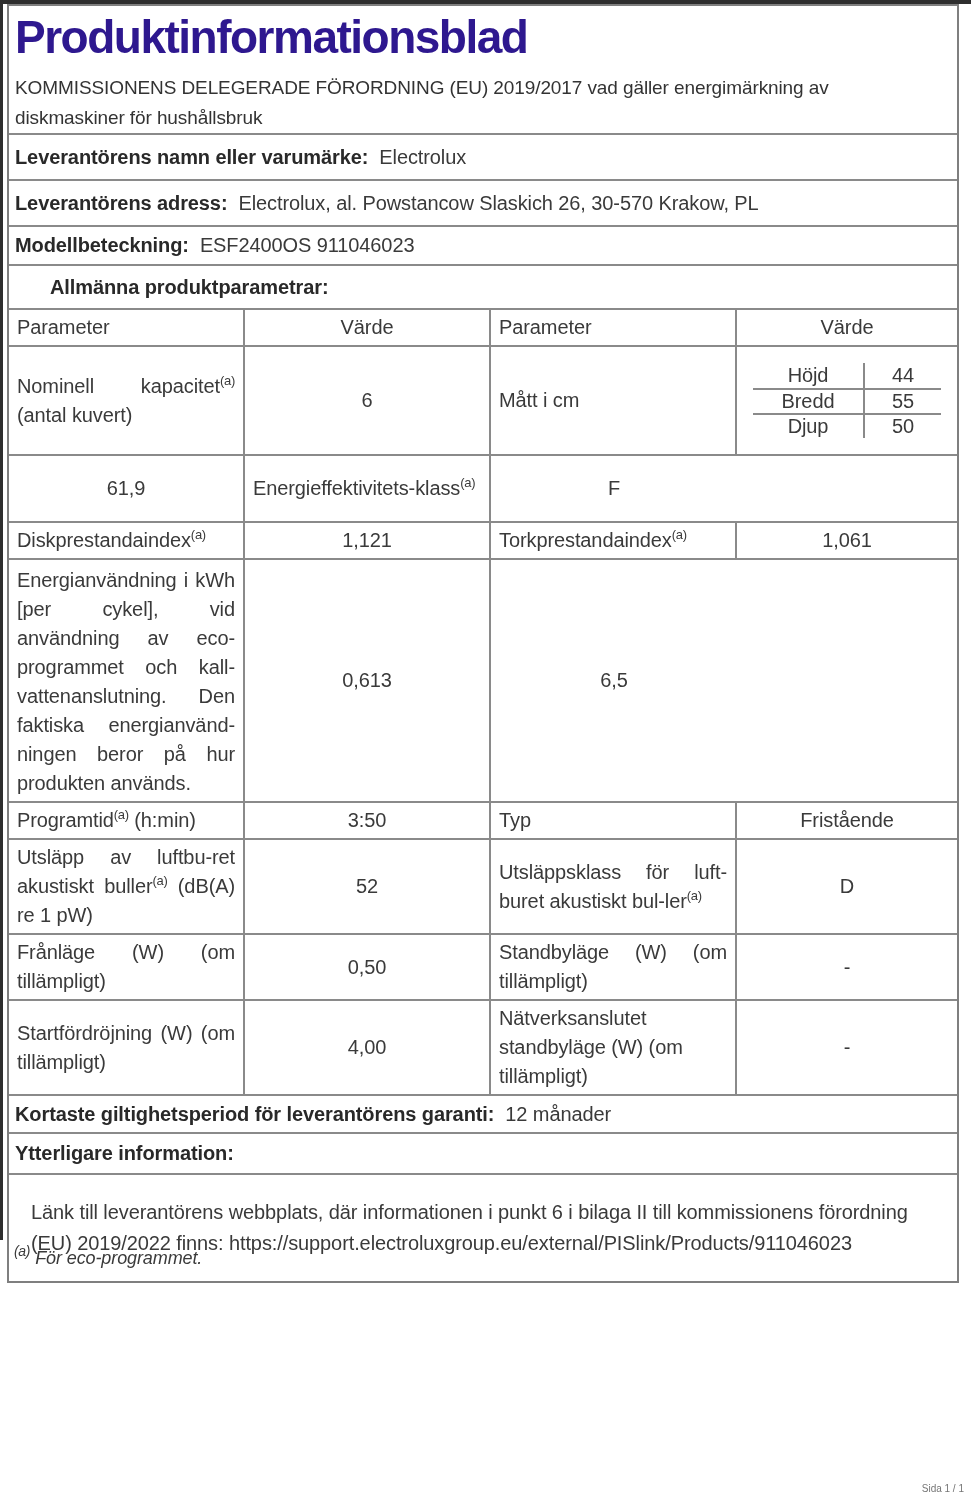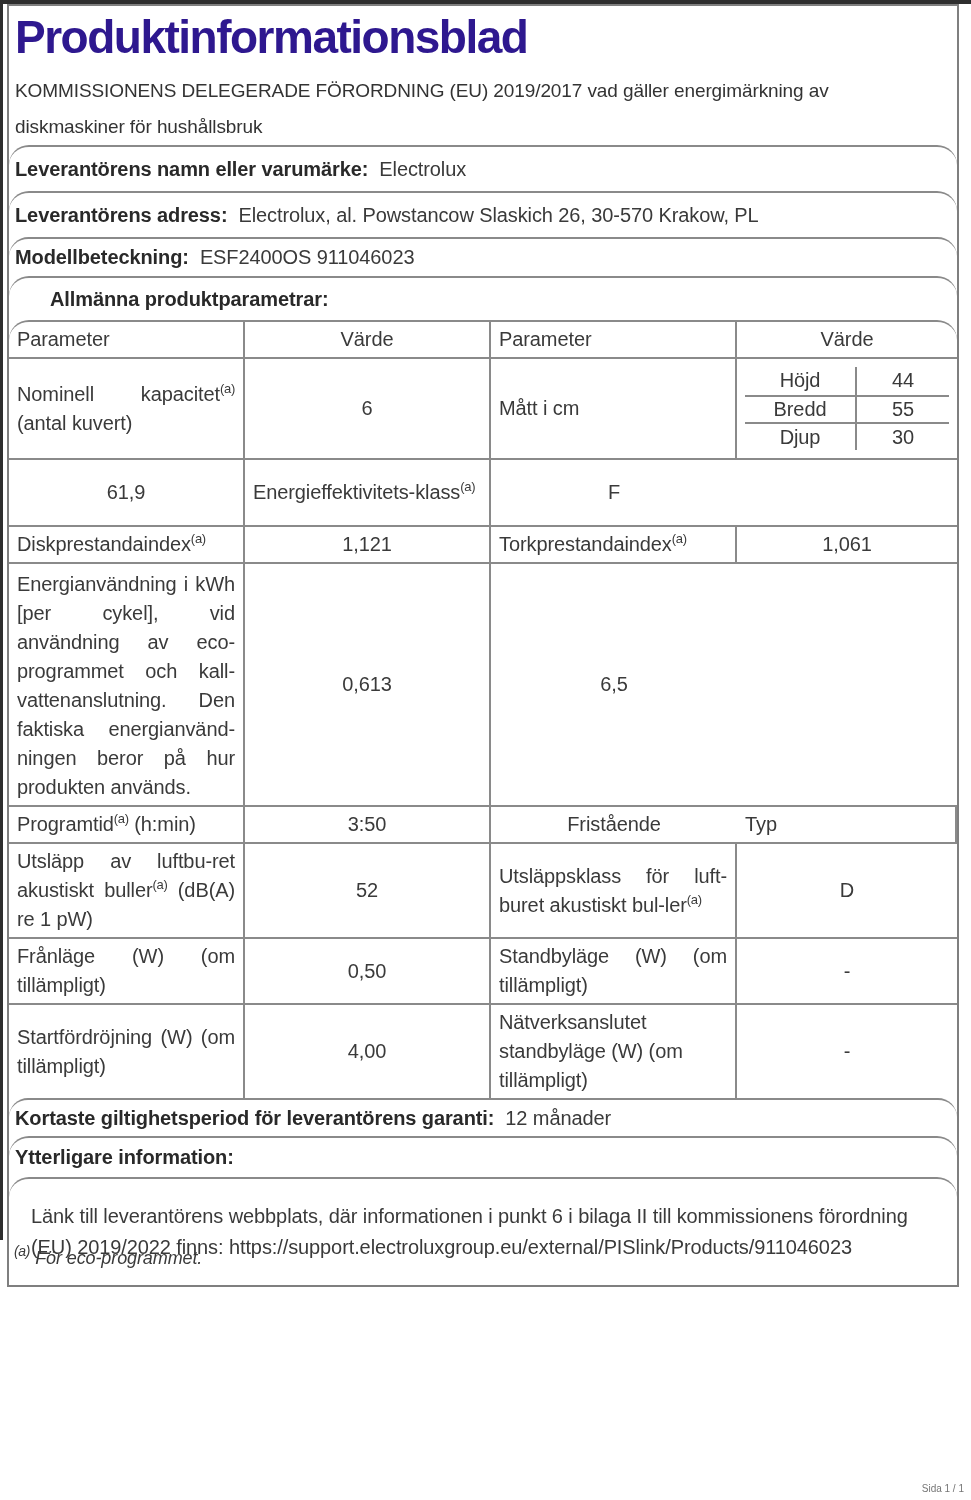"Produktinformationsblad" .row { border-radius: 20px -> none }
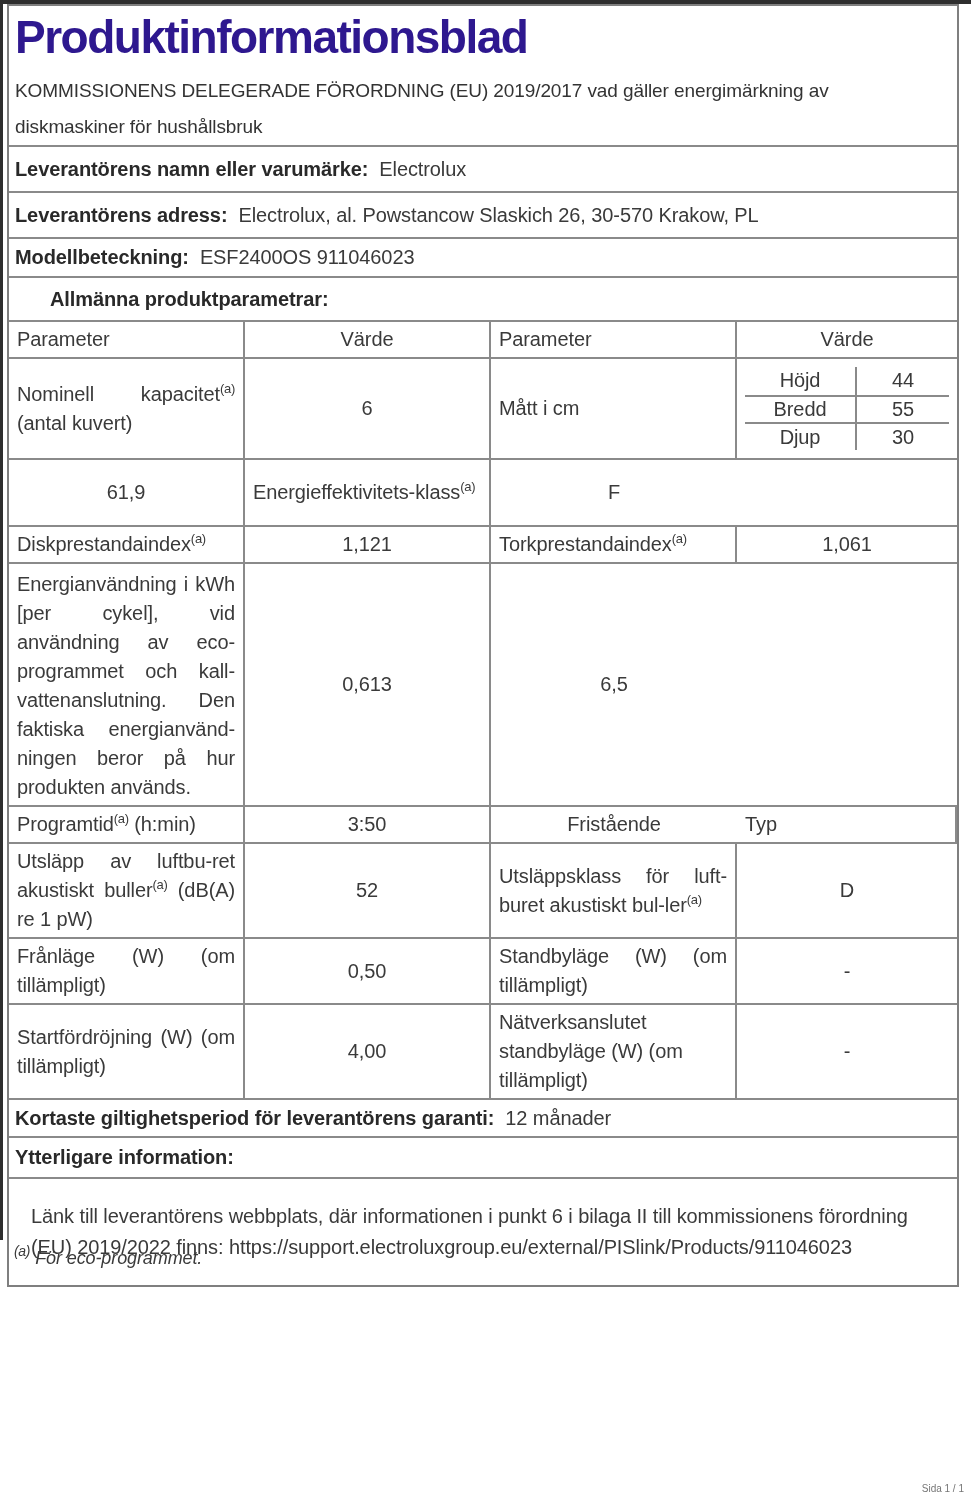"KOMMISSIONENS DELEGERADE FÖRORDNING (EU)" .reg { line-height: 36px -> 30px }
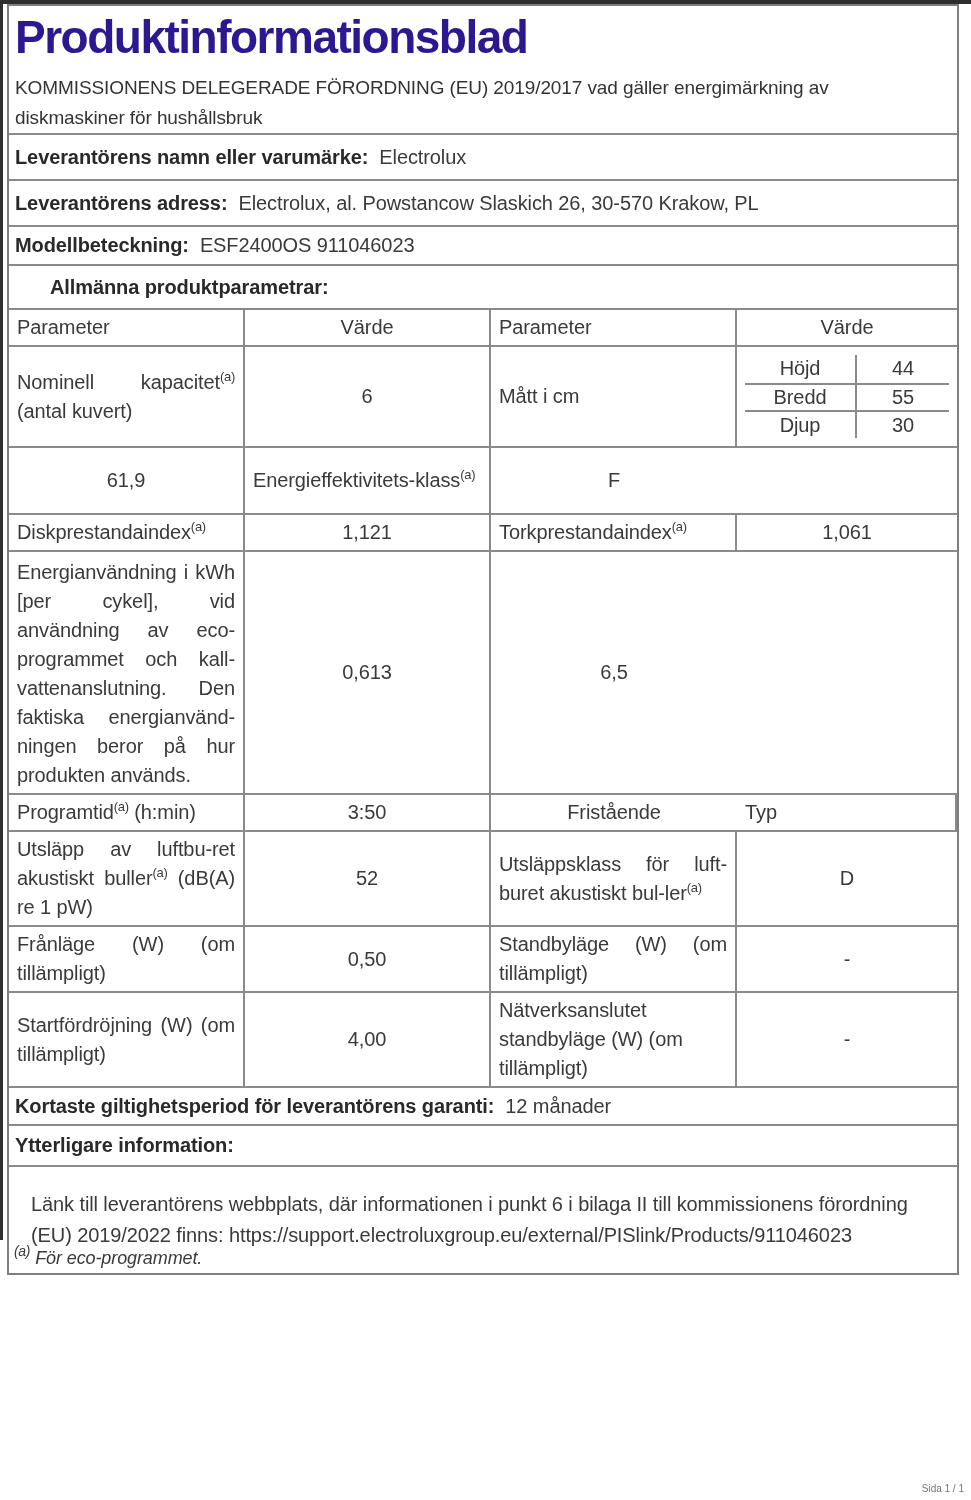"Höjd" div.cell { padding: 8px -> 16px }
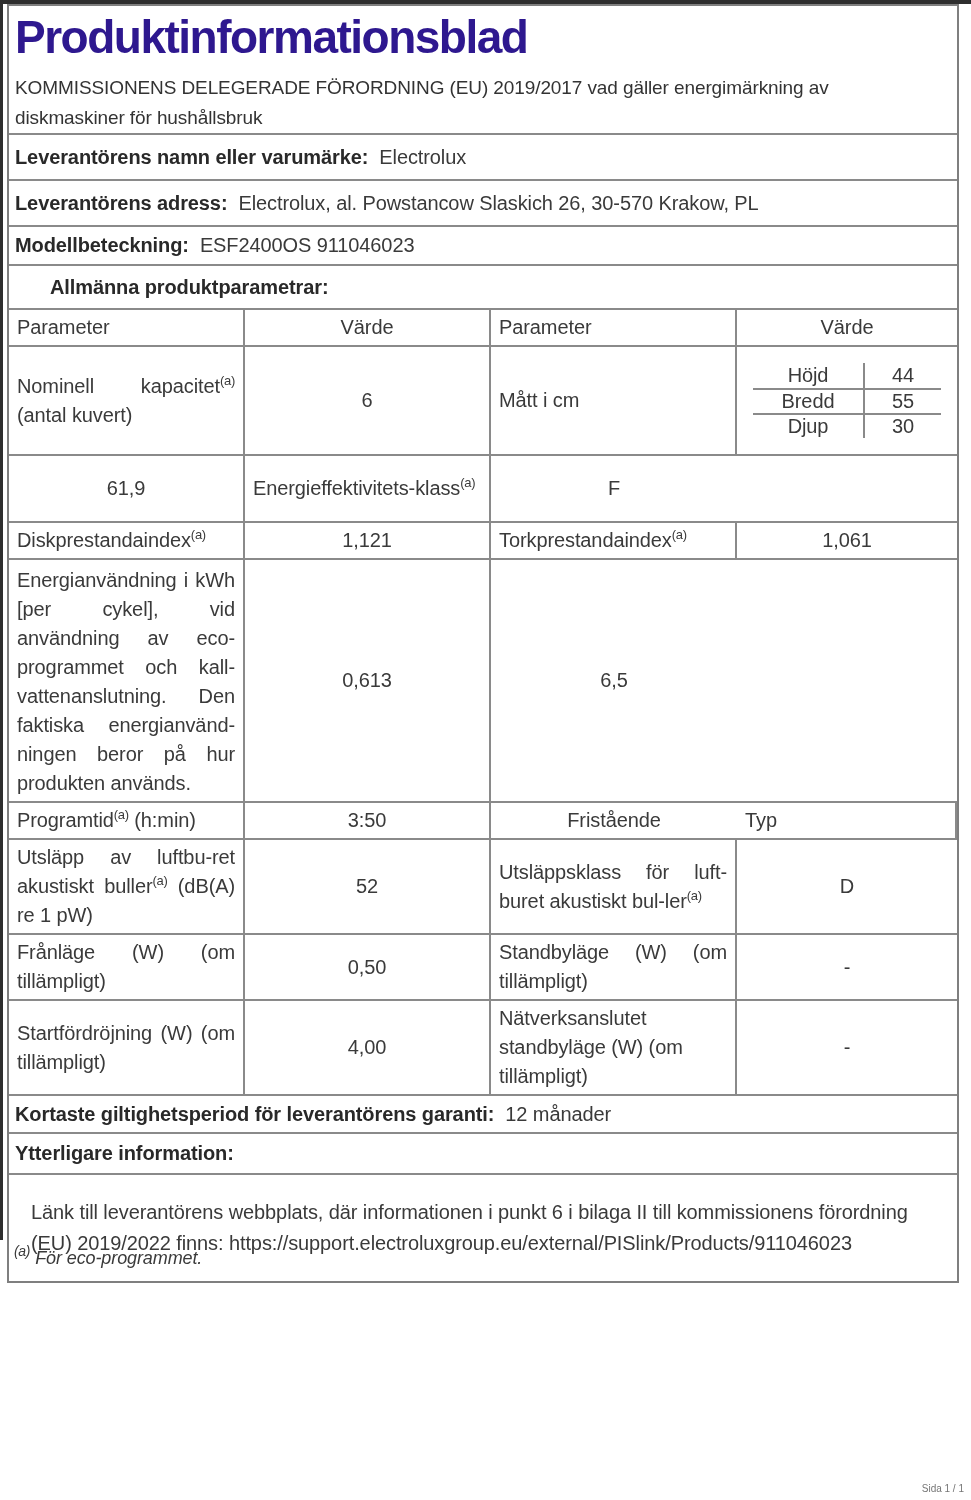"30" span { text: 30 -> 50 }
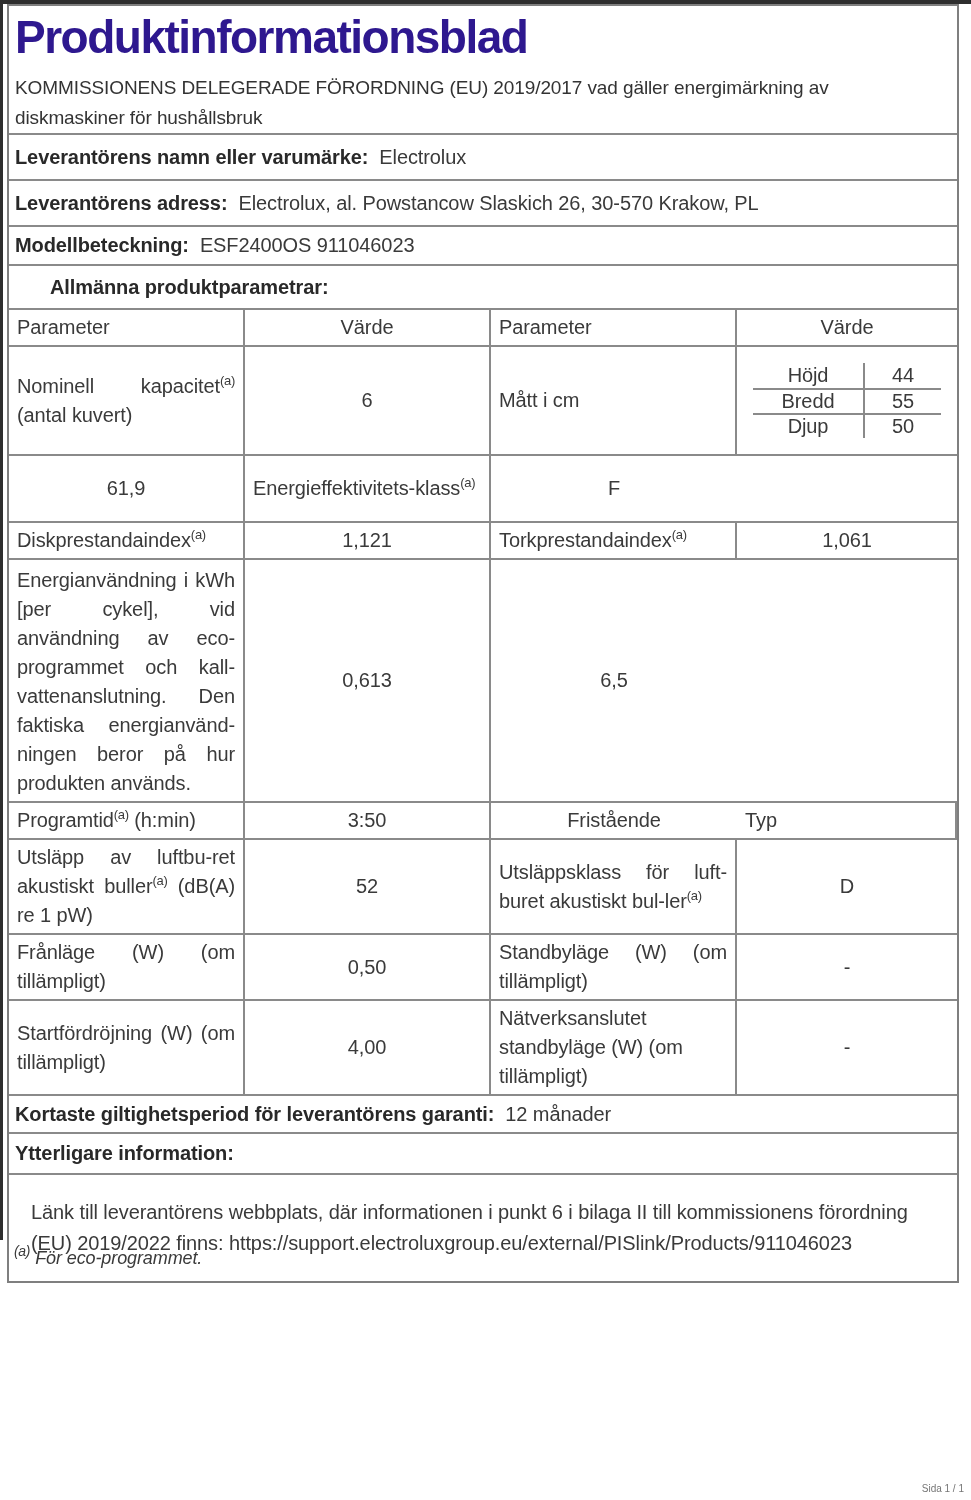"Fristående" div.cell { order: before "Typ" -> after "Typ" }
